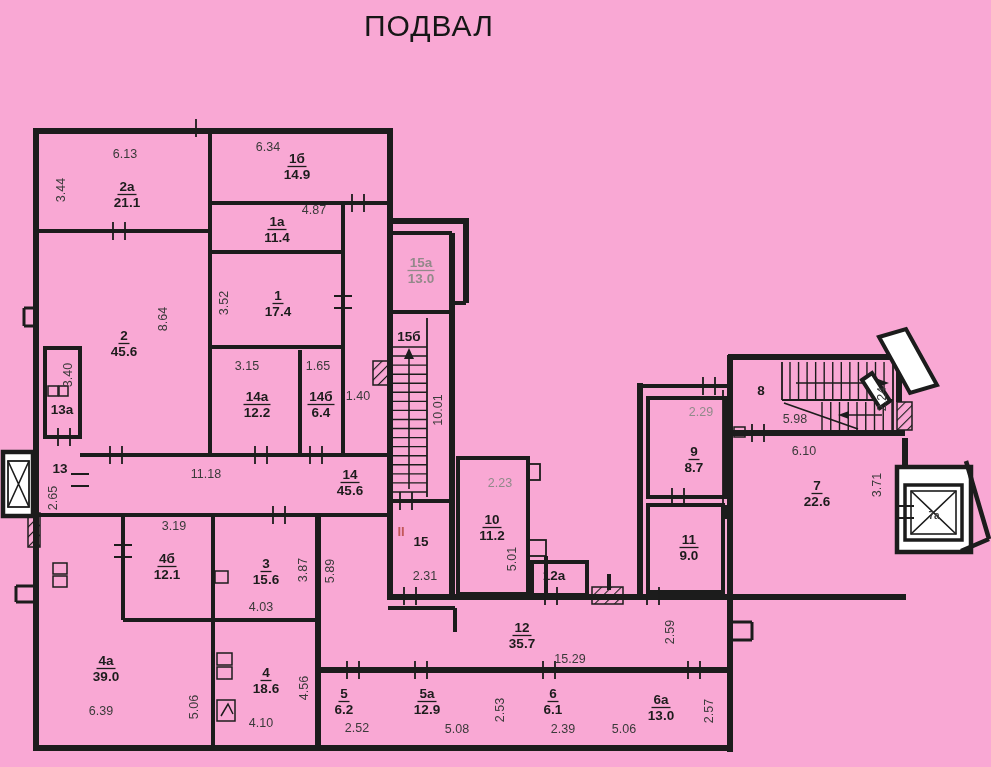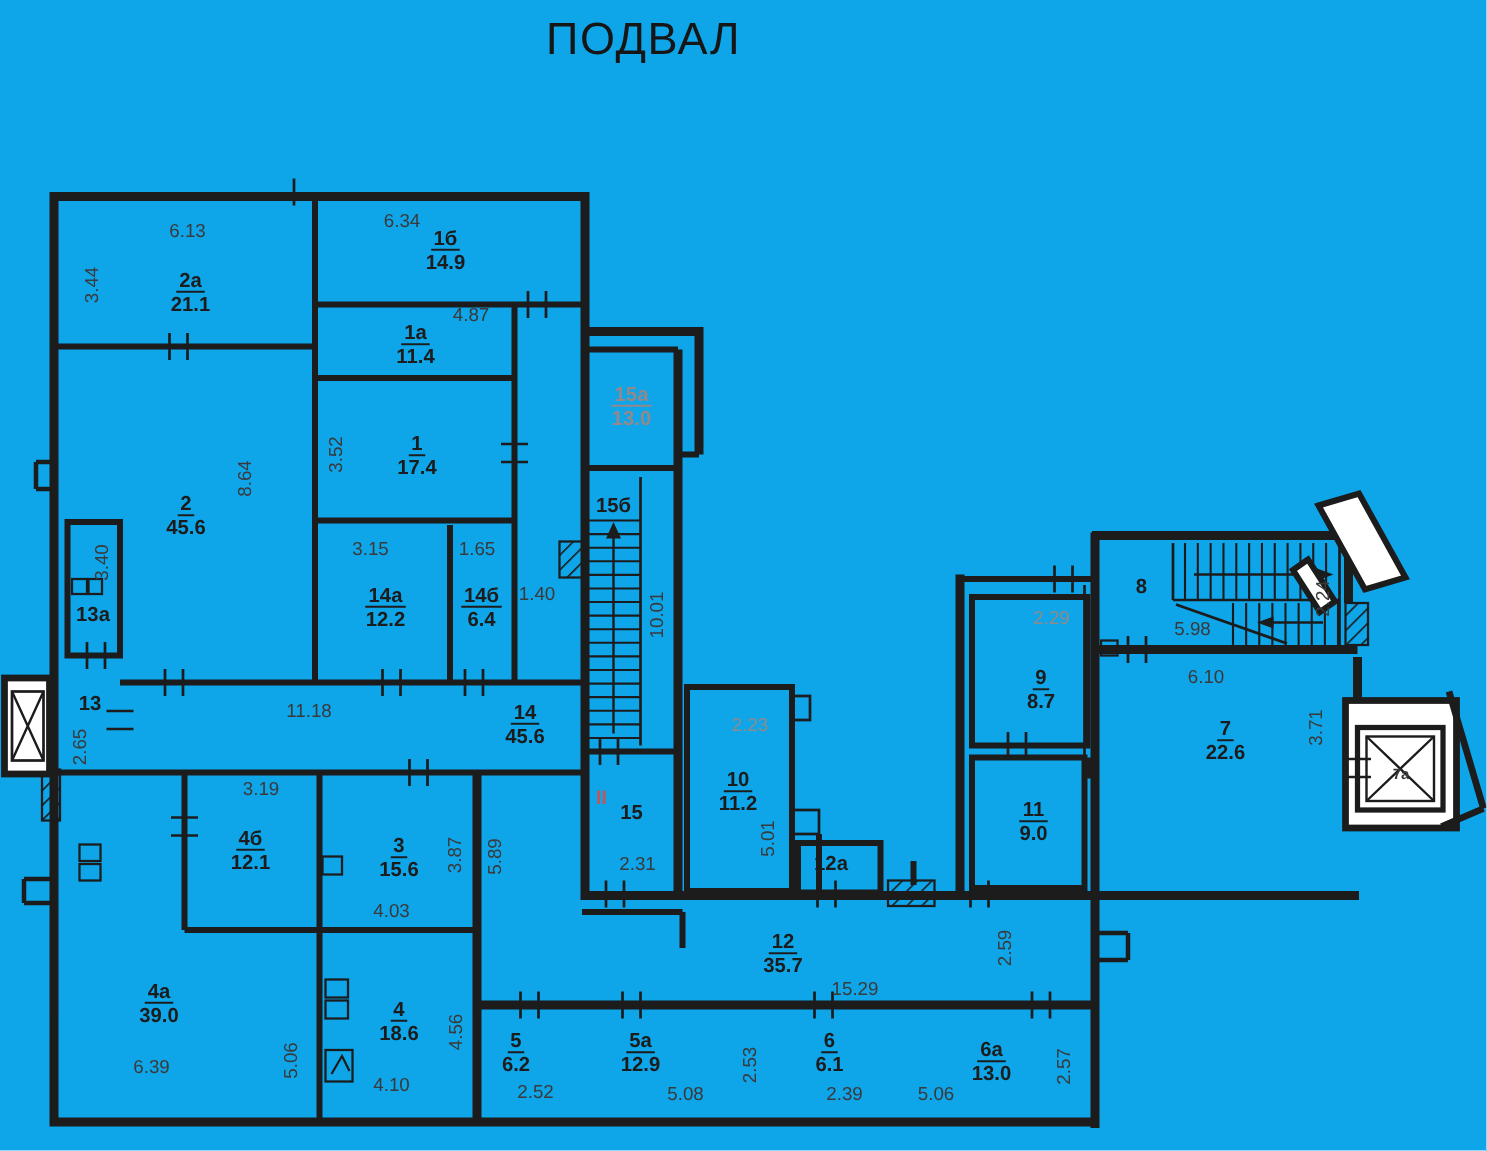"ПОДВАЛ" .page { background: #0ea5e9 -> #f9a8d4 }
